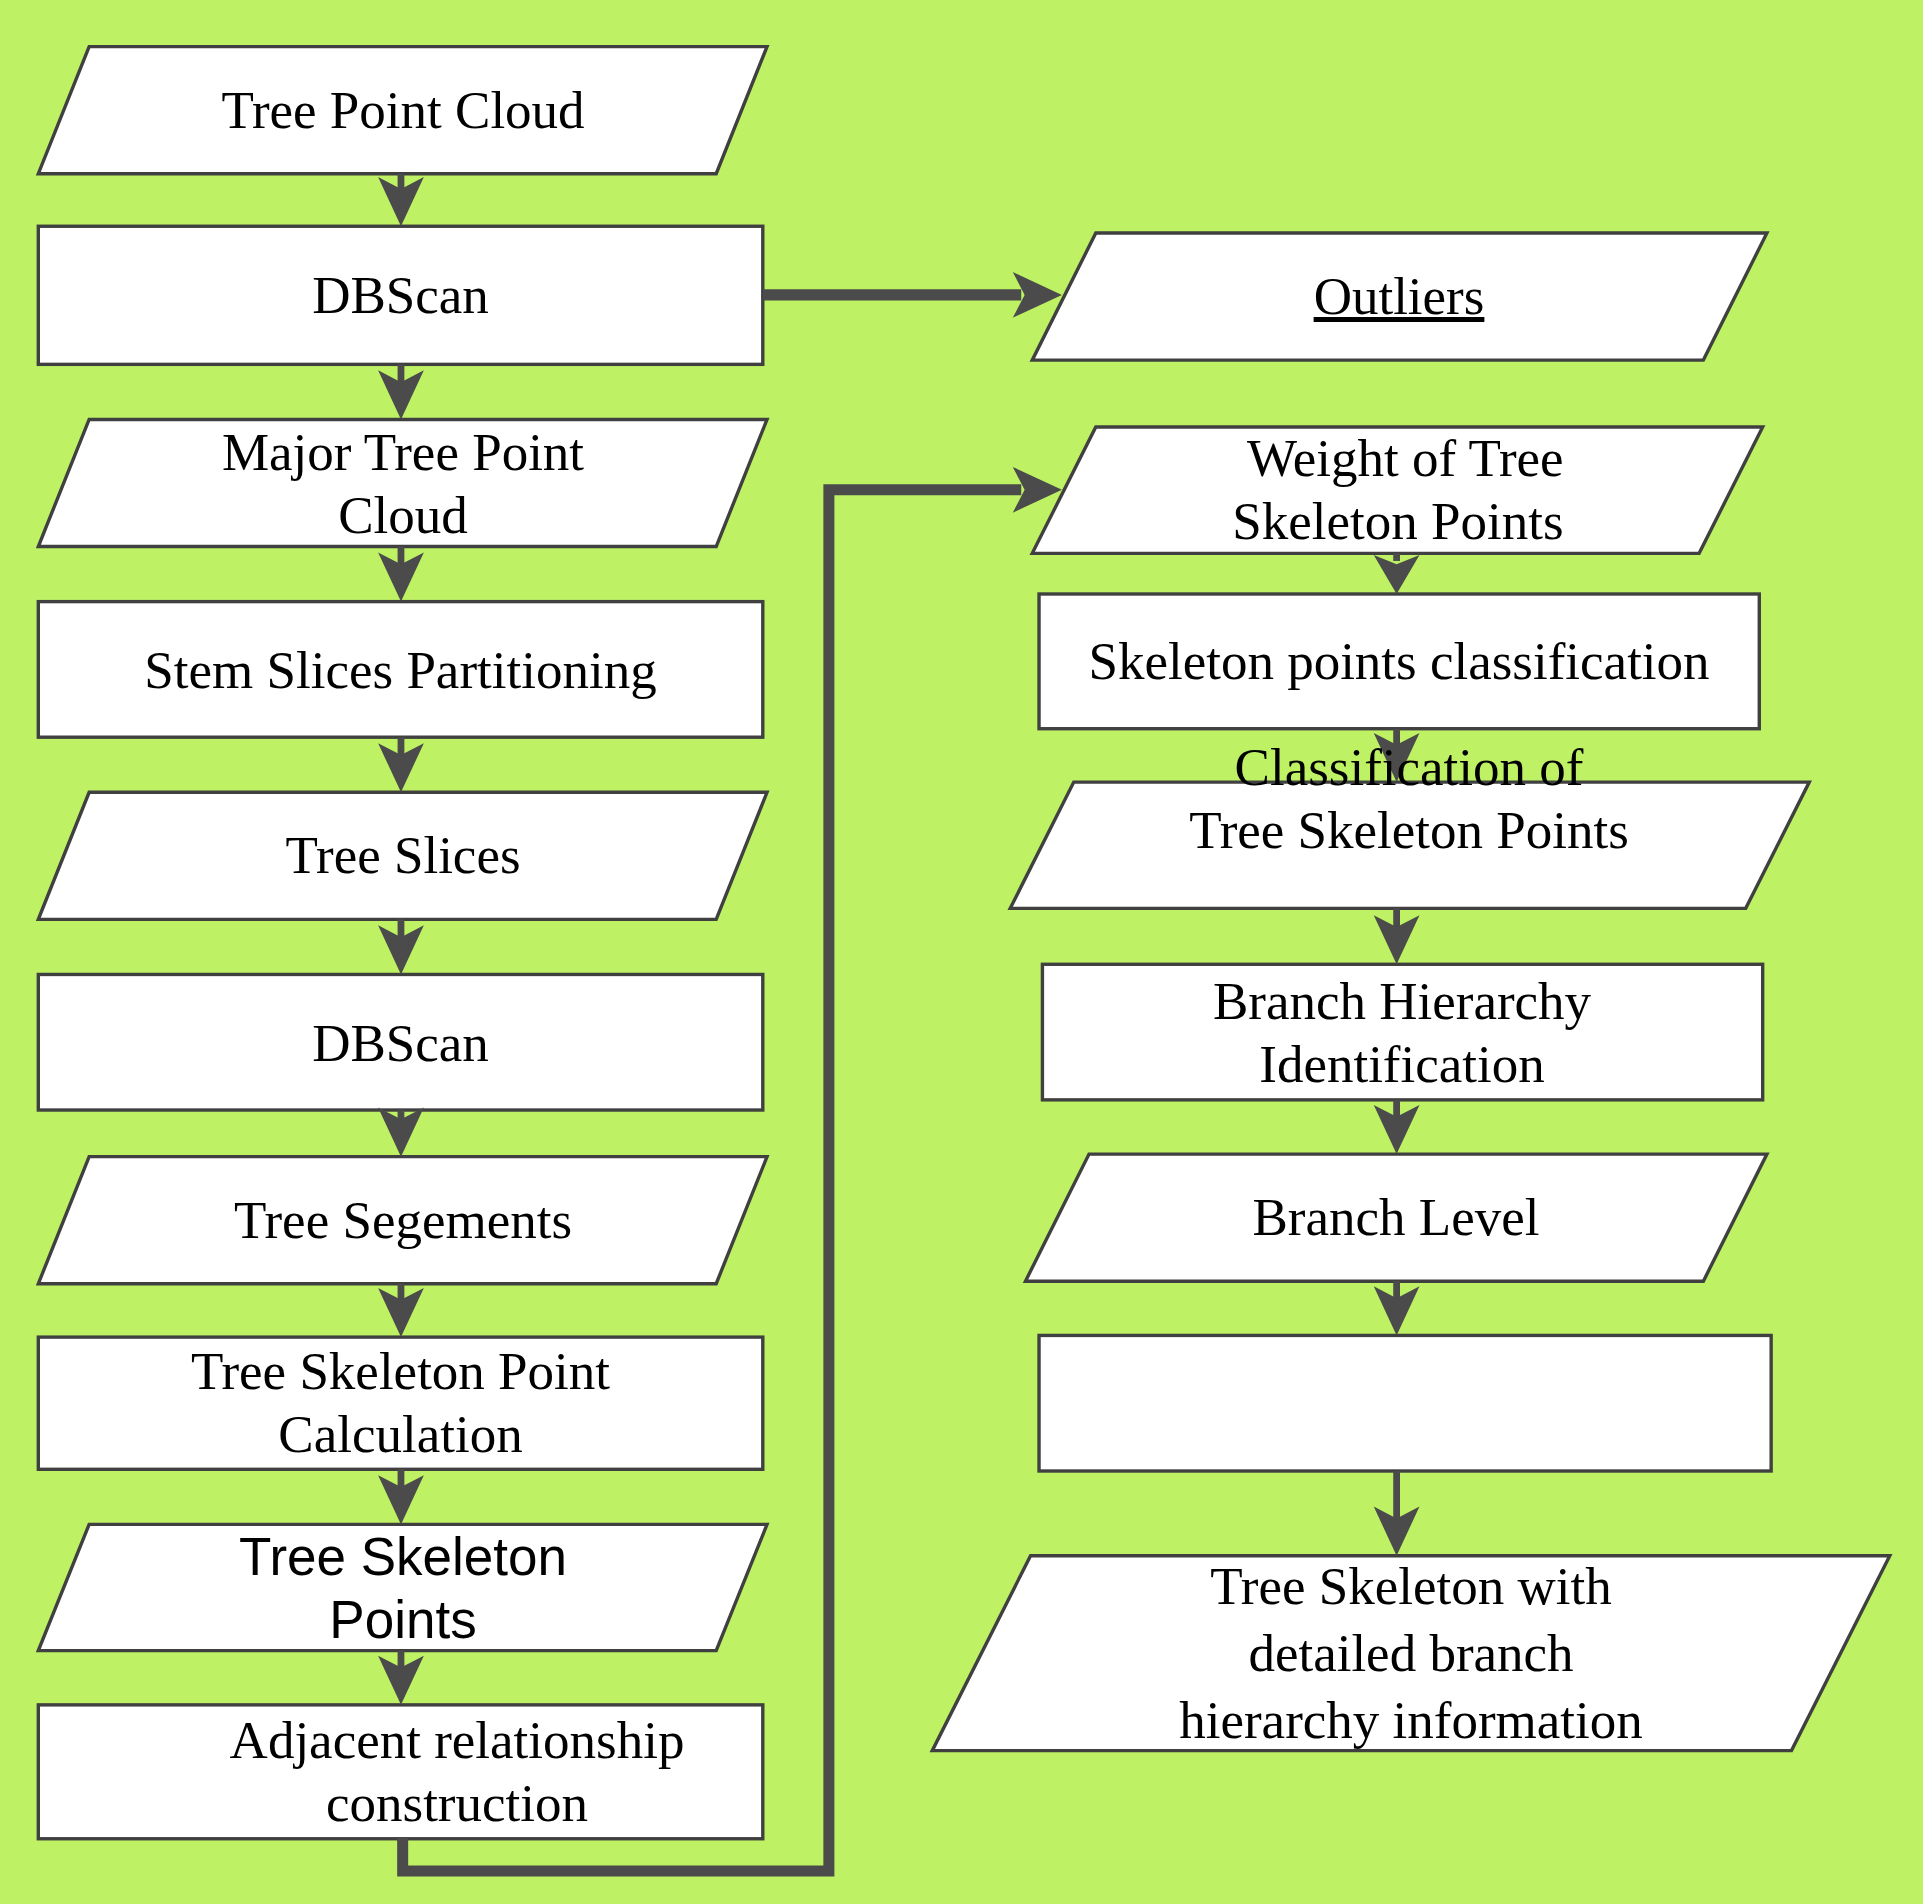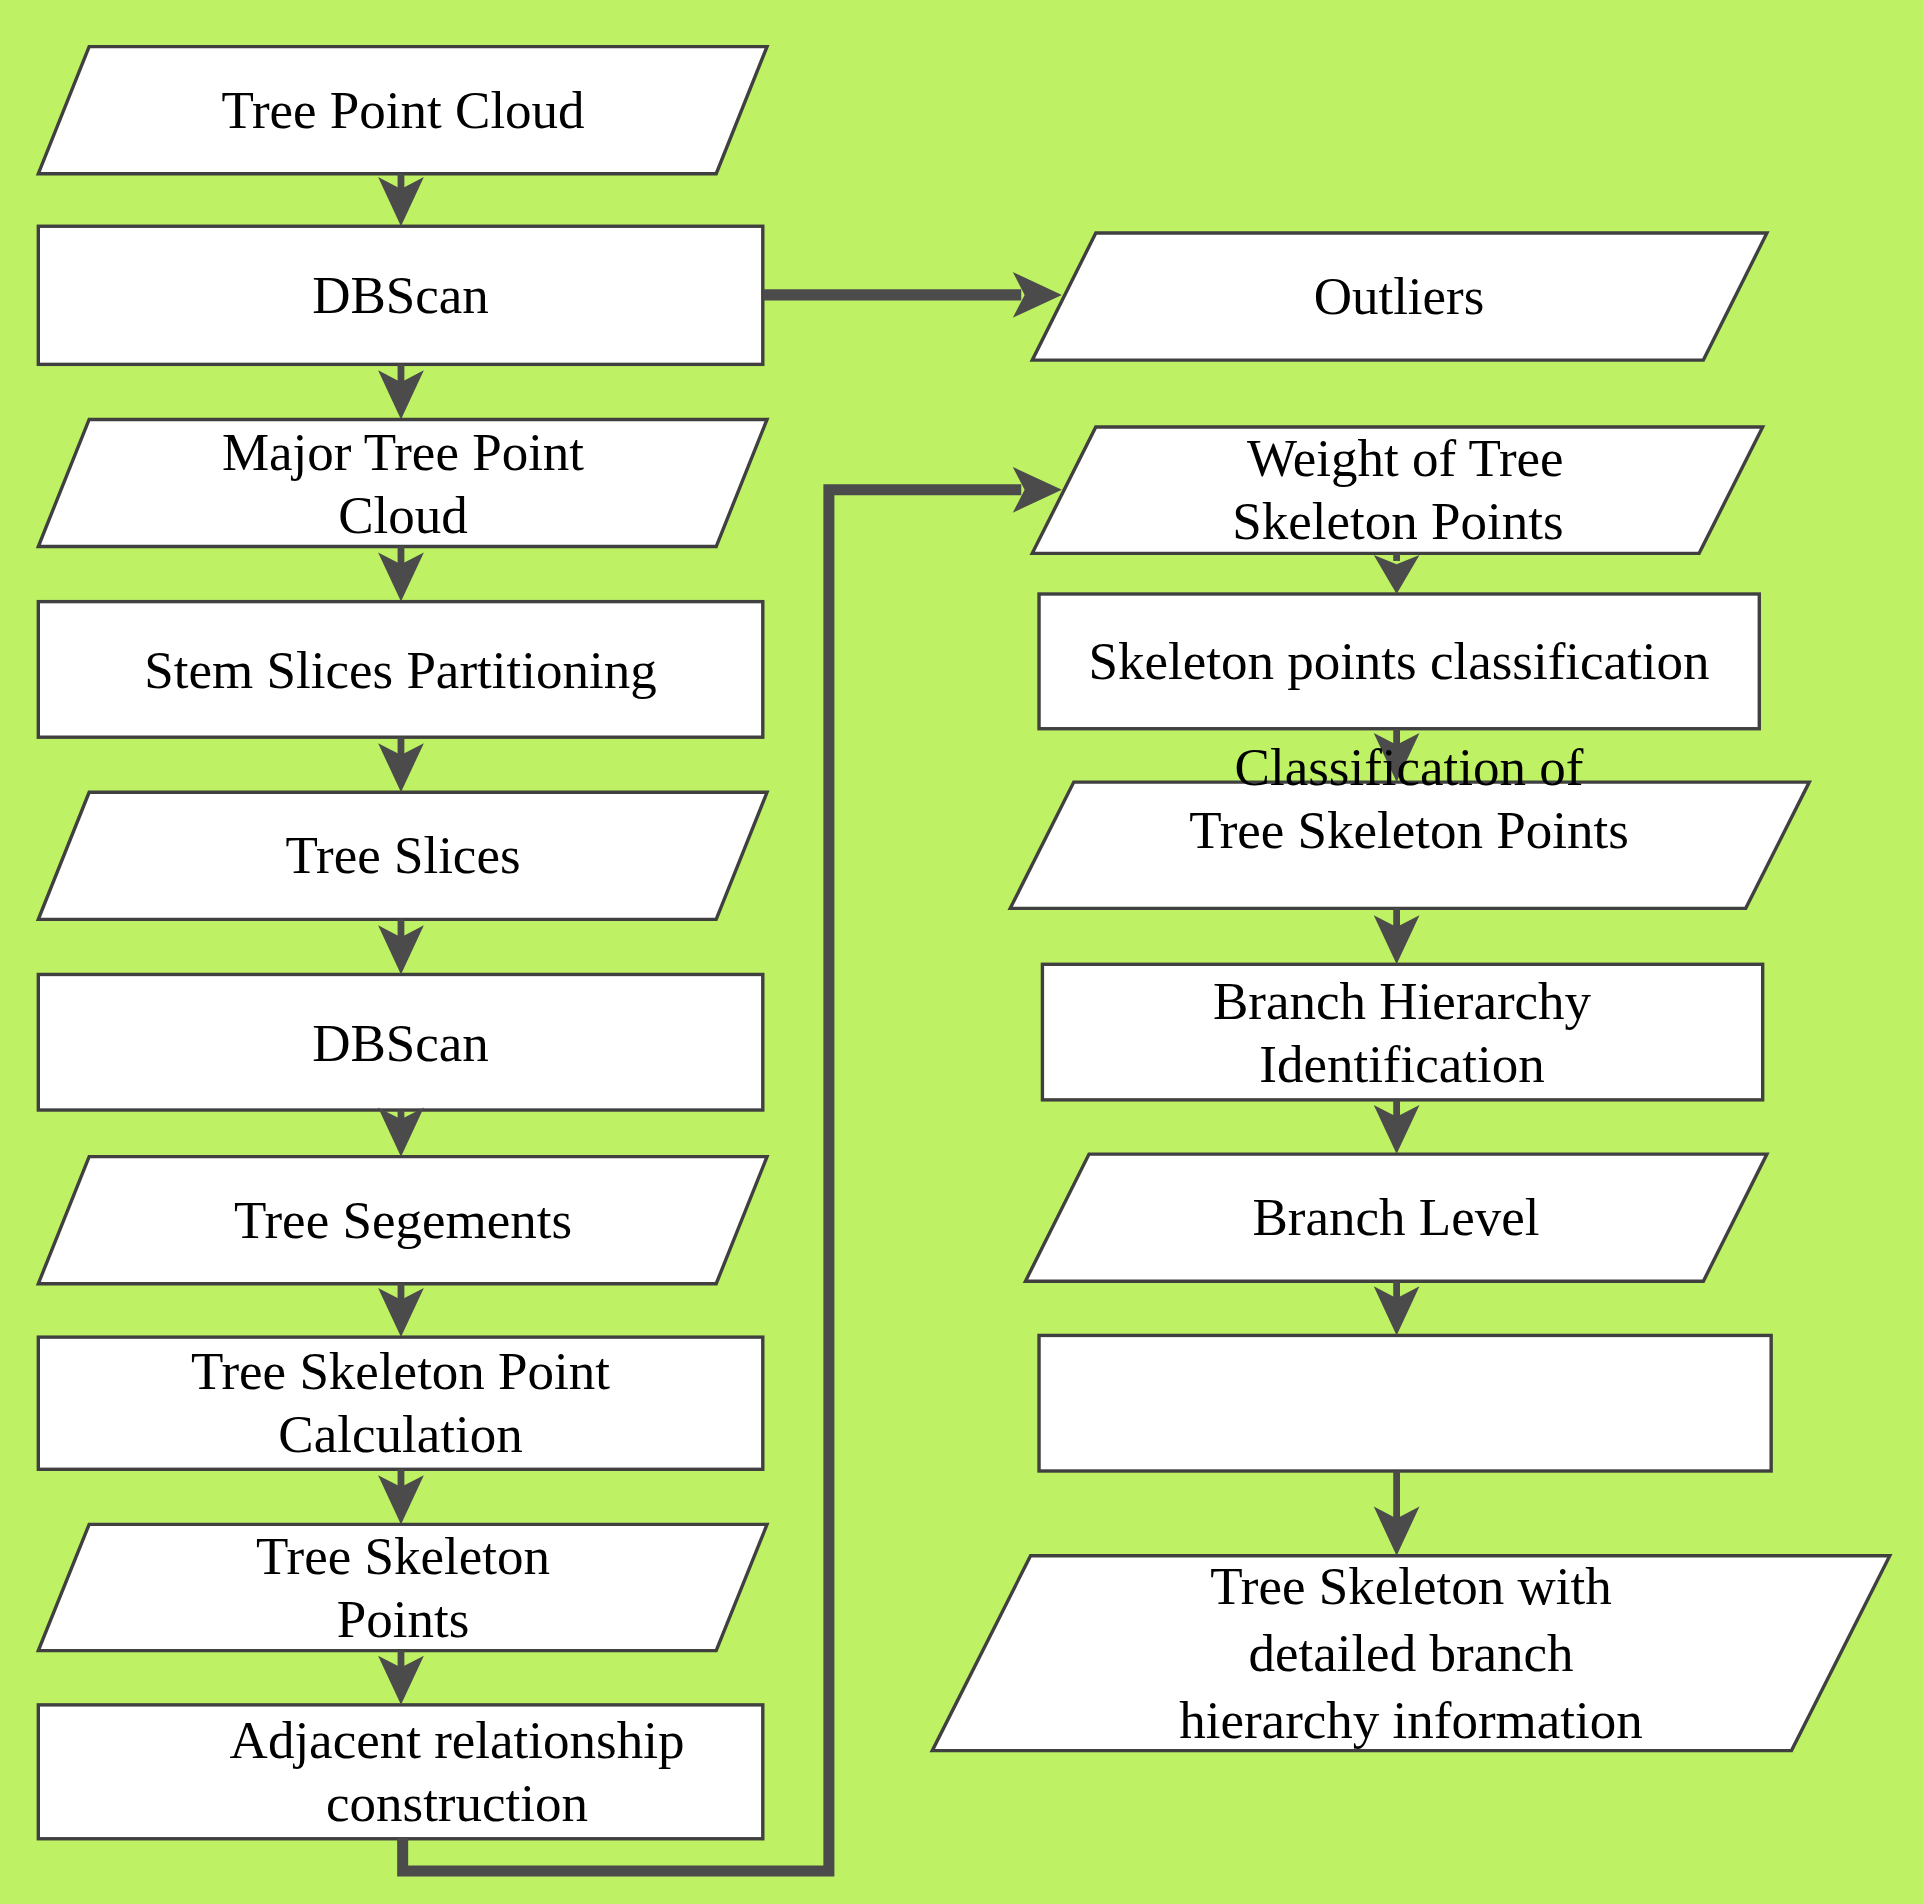"Outliers" div.node-label { text-decoration: none -> underline }
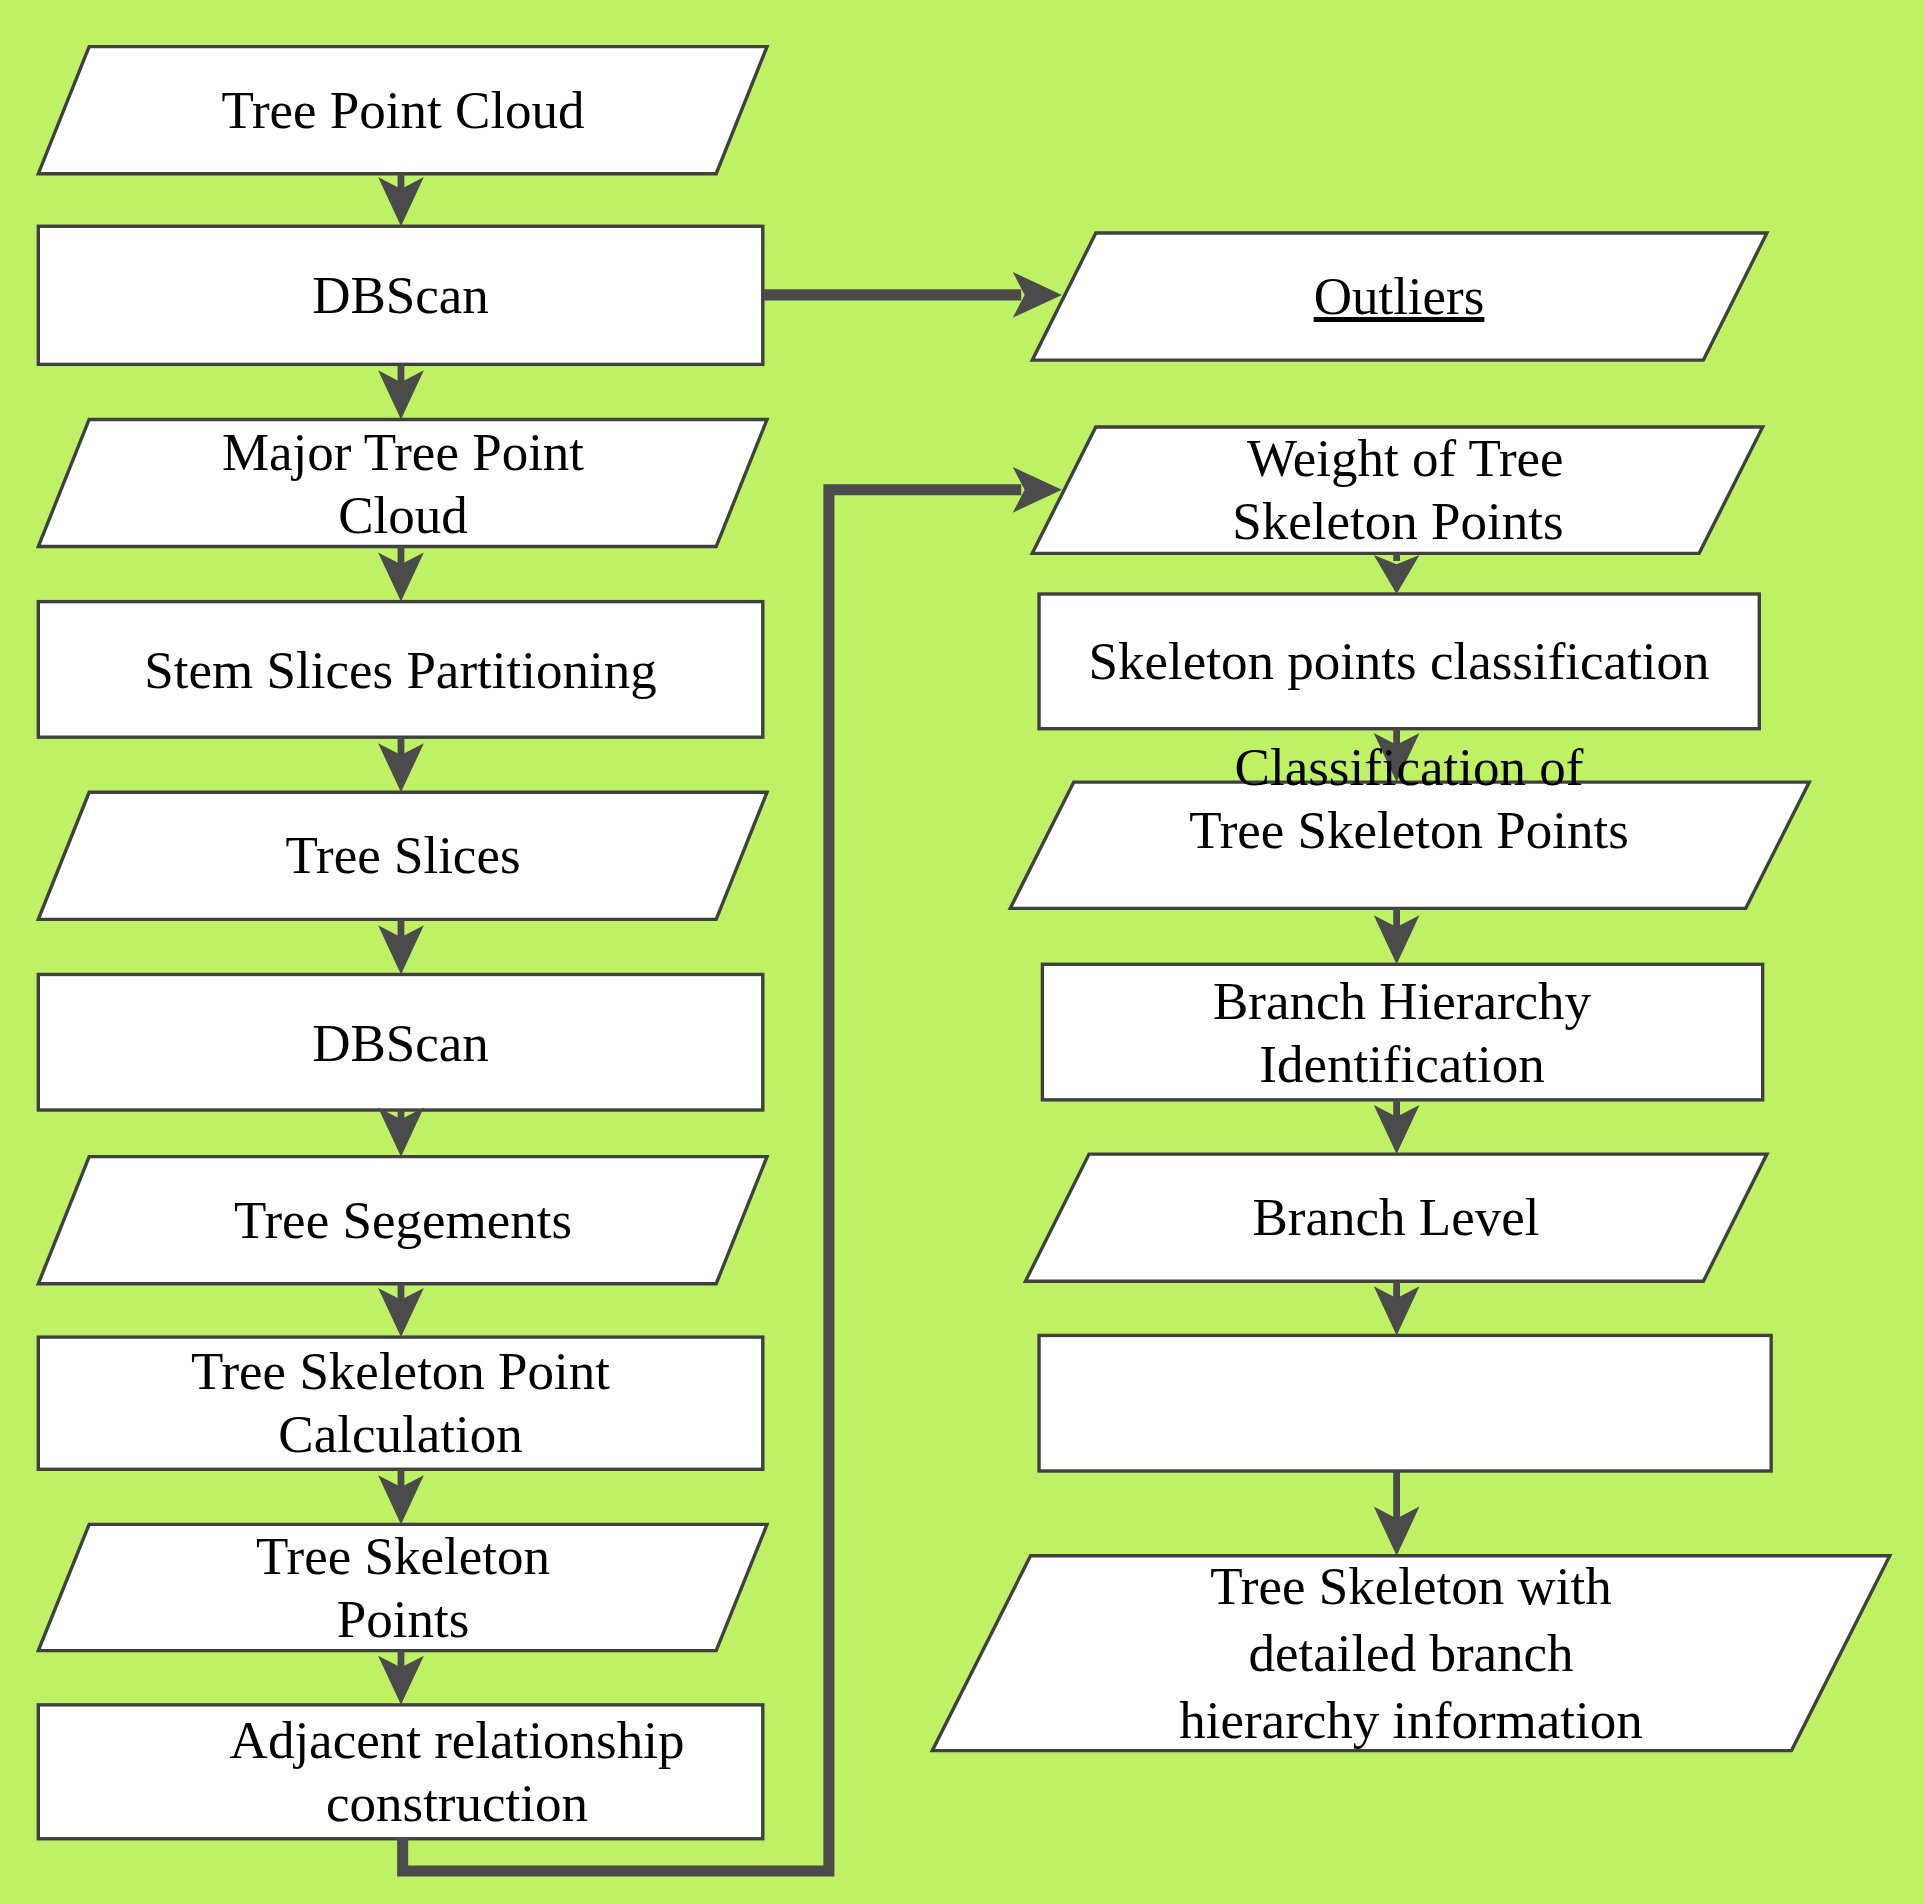"Tree Skeleton" .node-label.sans { font-family: Liberation Serif, serif -> Liberation Sans, sans-serif }
